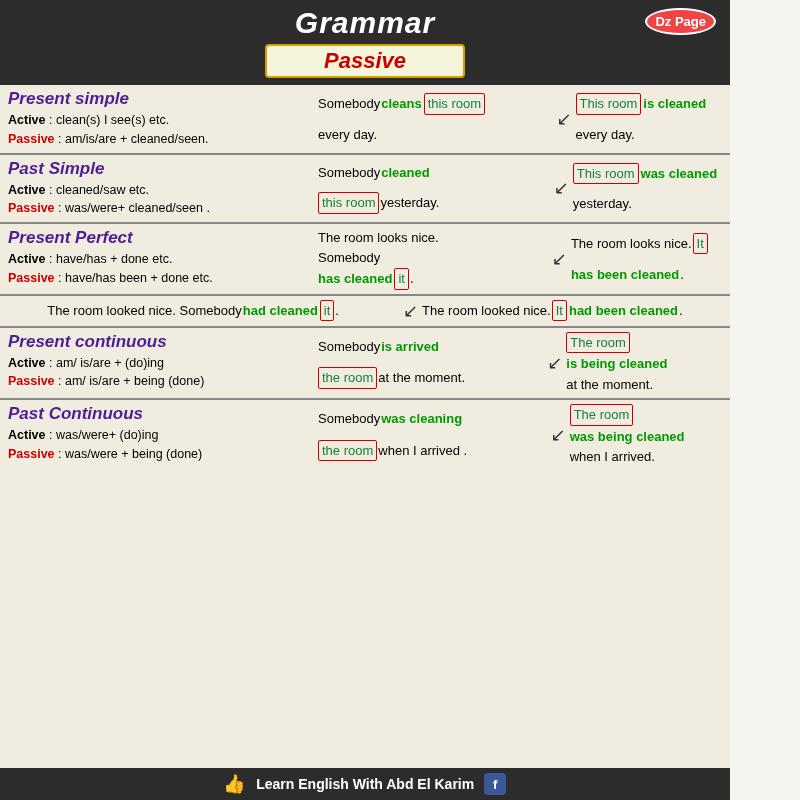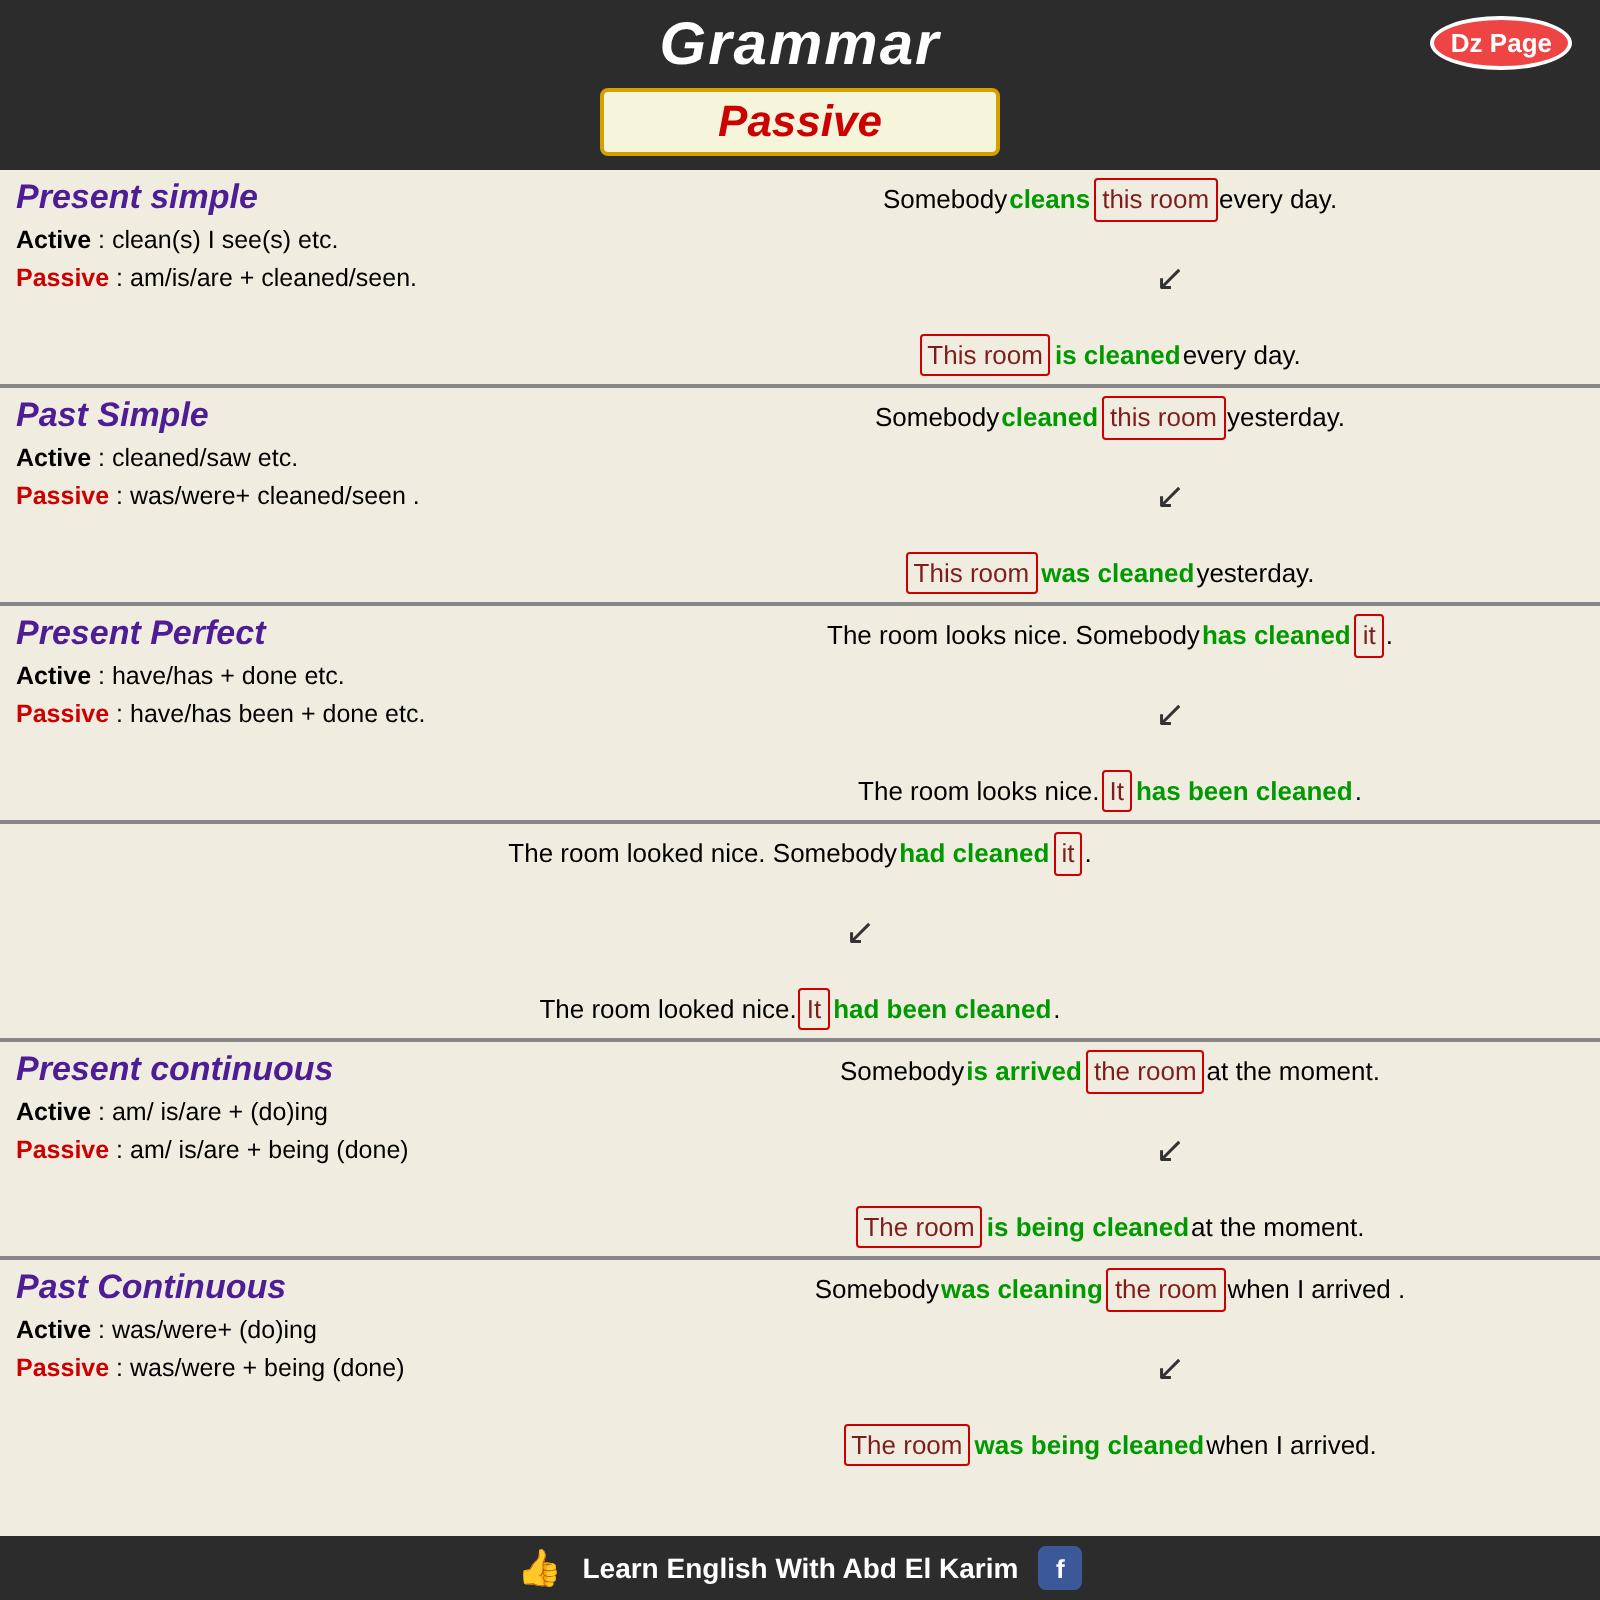"Grammar" .page { width: 800px -> 730px }
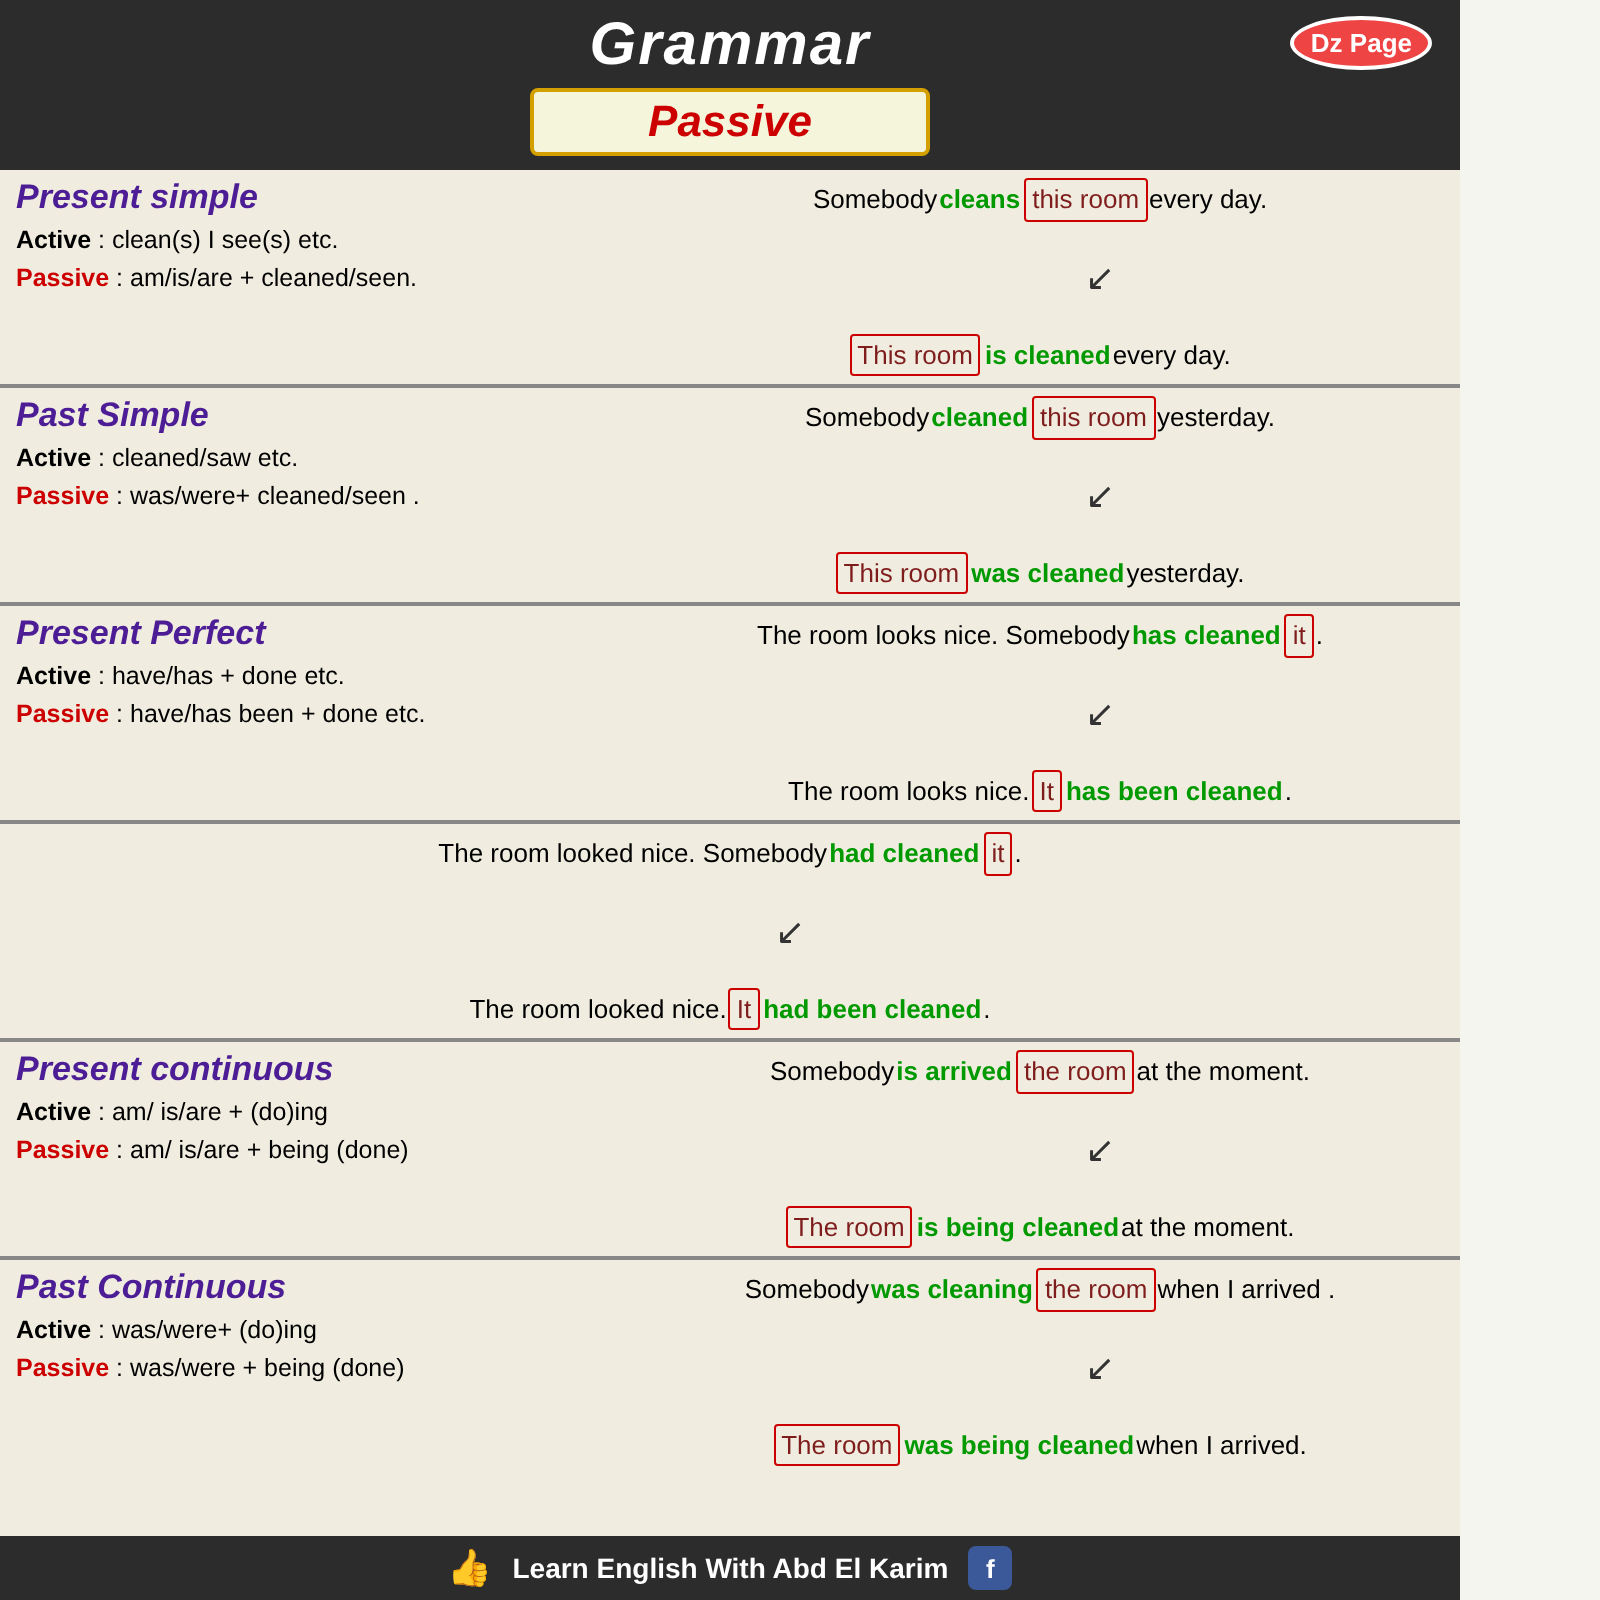"Somebody" .right-col { align-items: center -> none; flex-direction: column -> row; gap: 17px -> 4px }
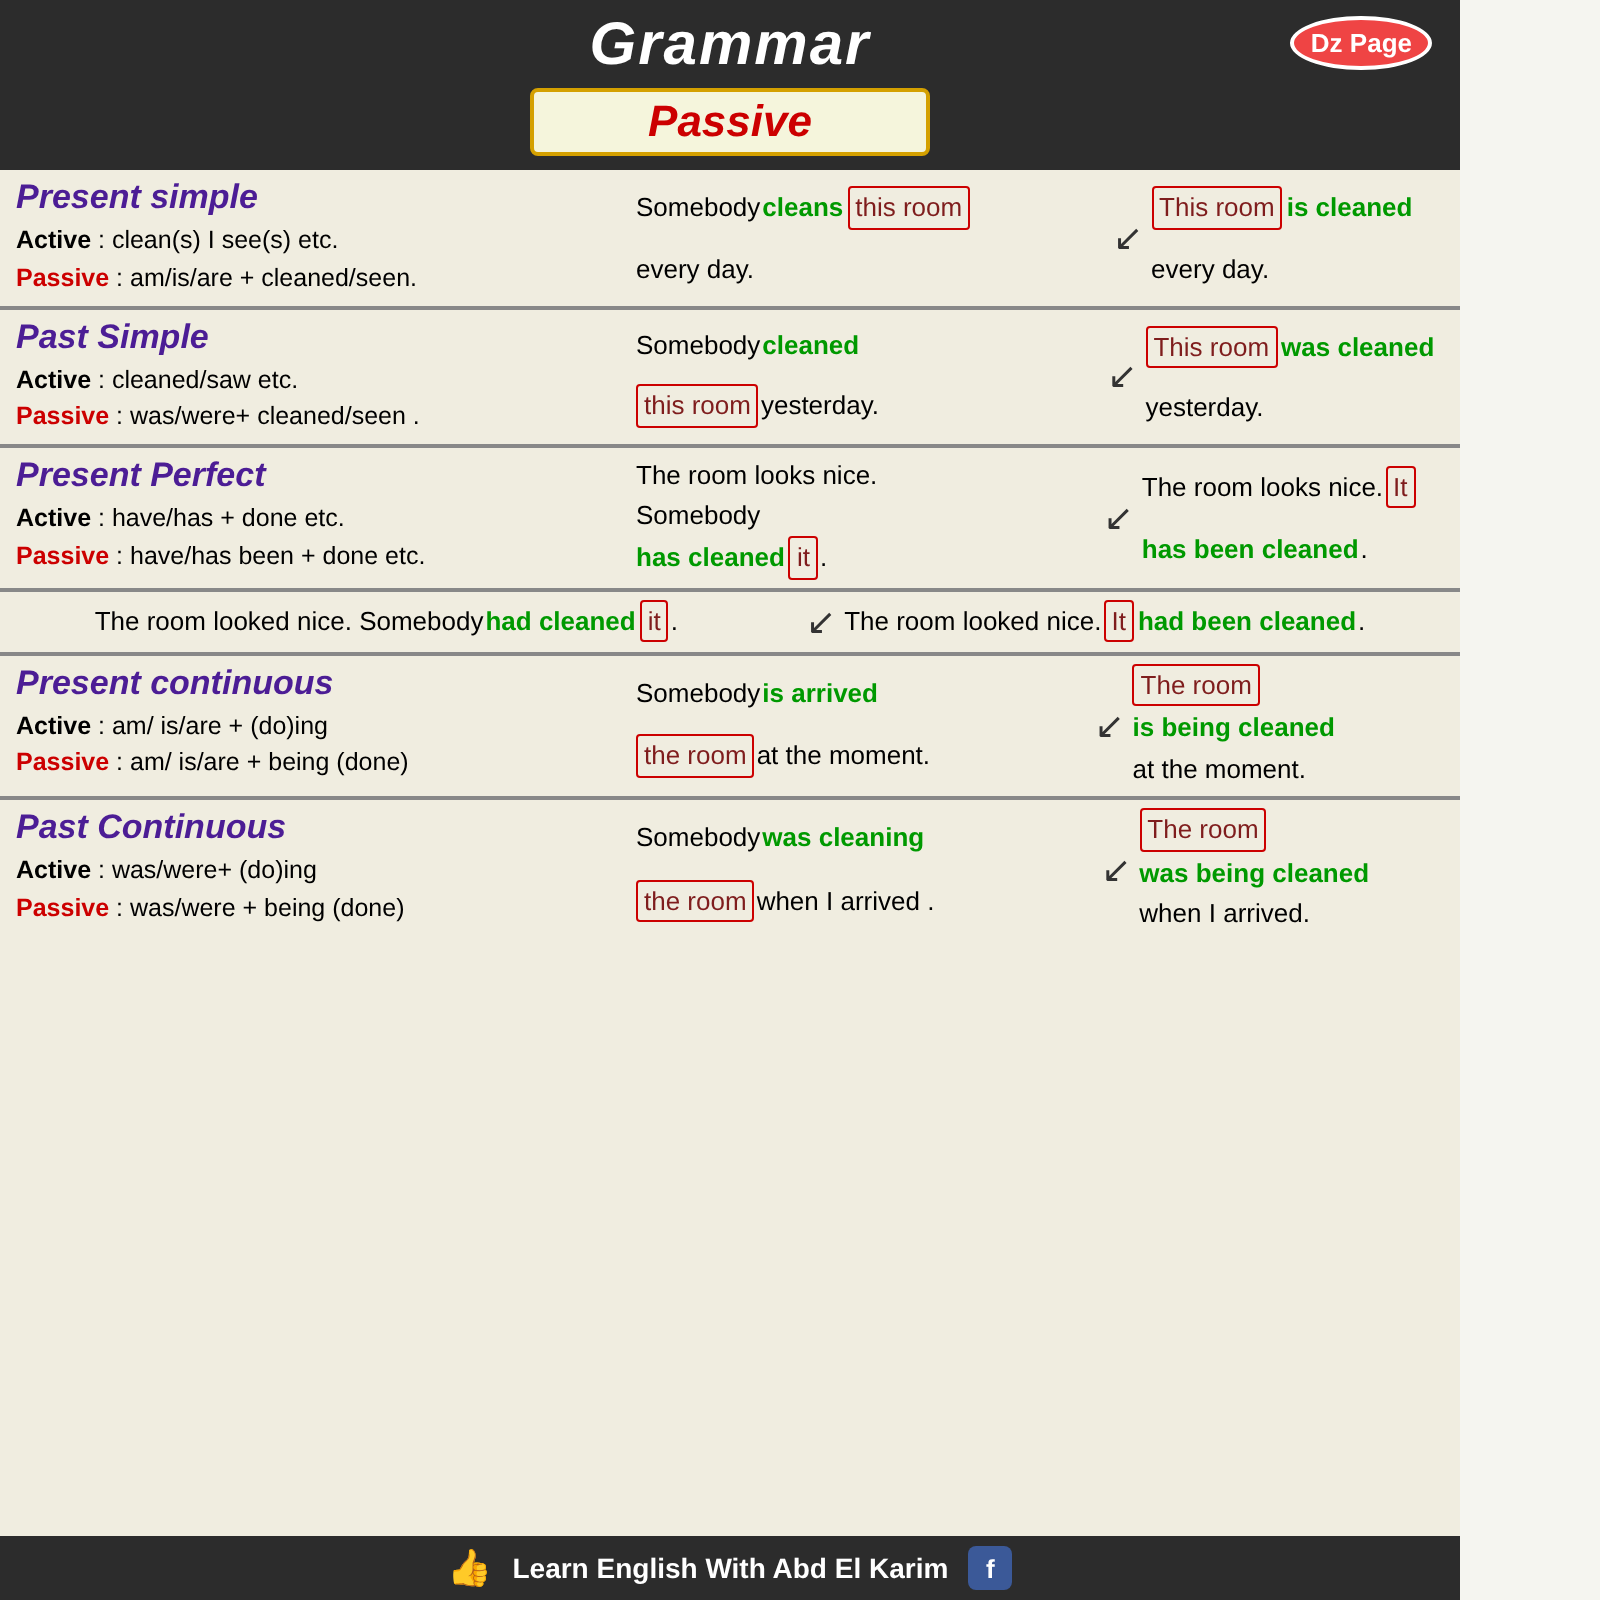"this room" .boxed { color: #7f1d1d -> #15803d }
